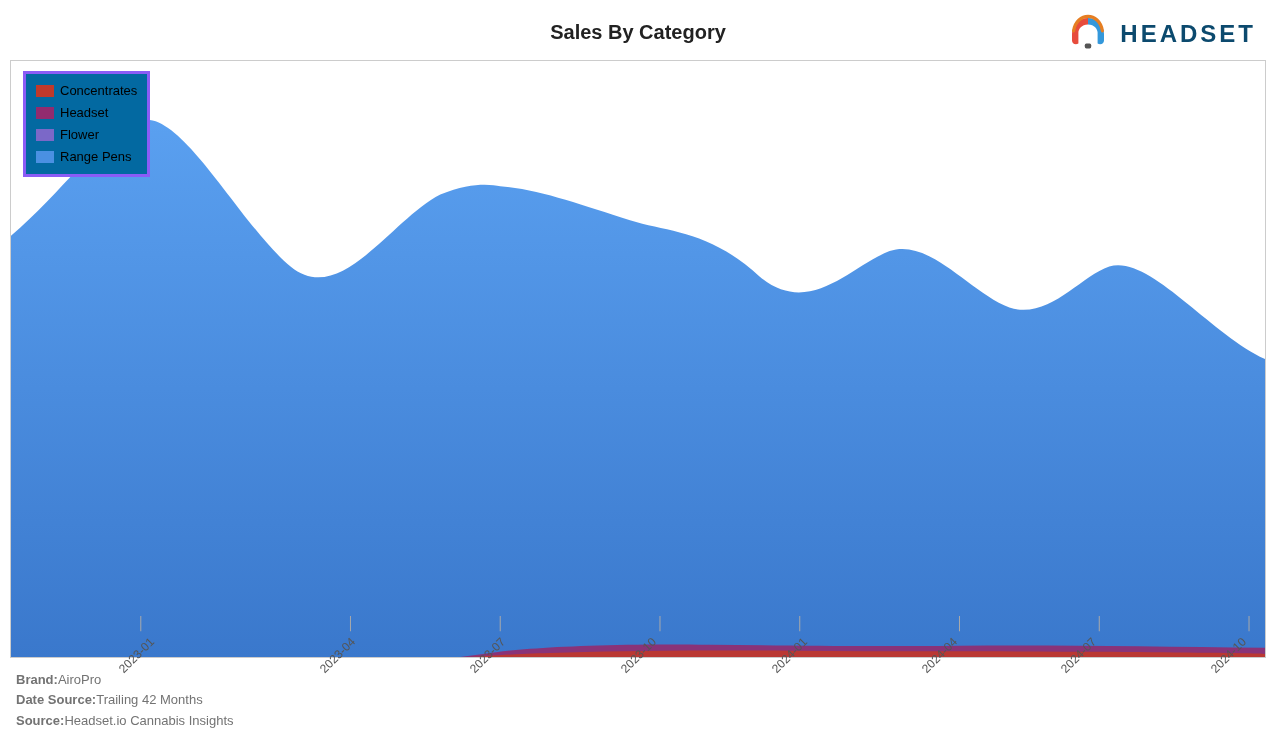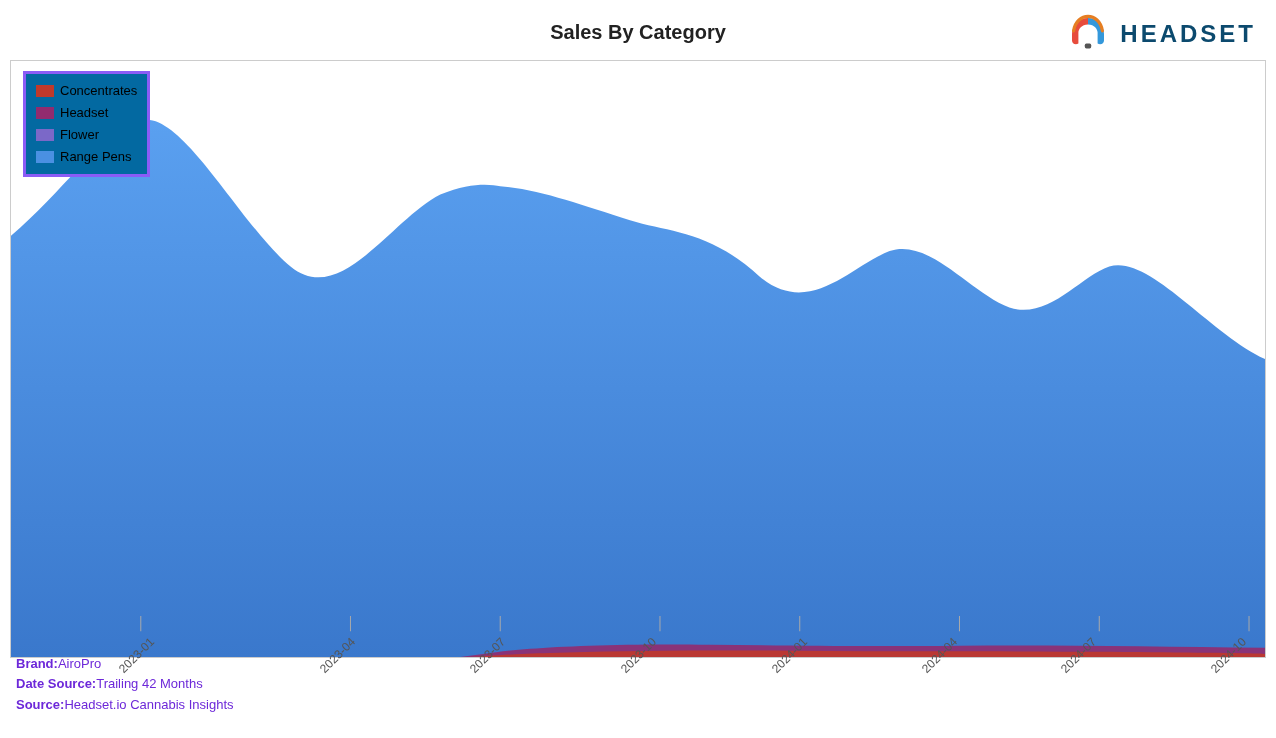"Brand:AiroPro" .footer-info { bottom: 22px -> 6px; color: #6d28d9 -> #737373 }
